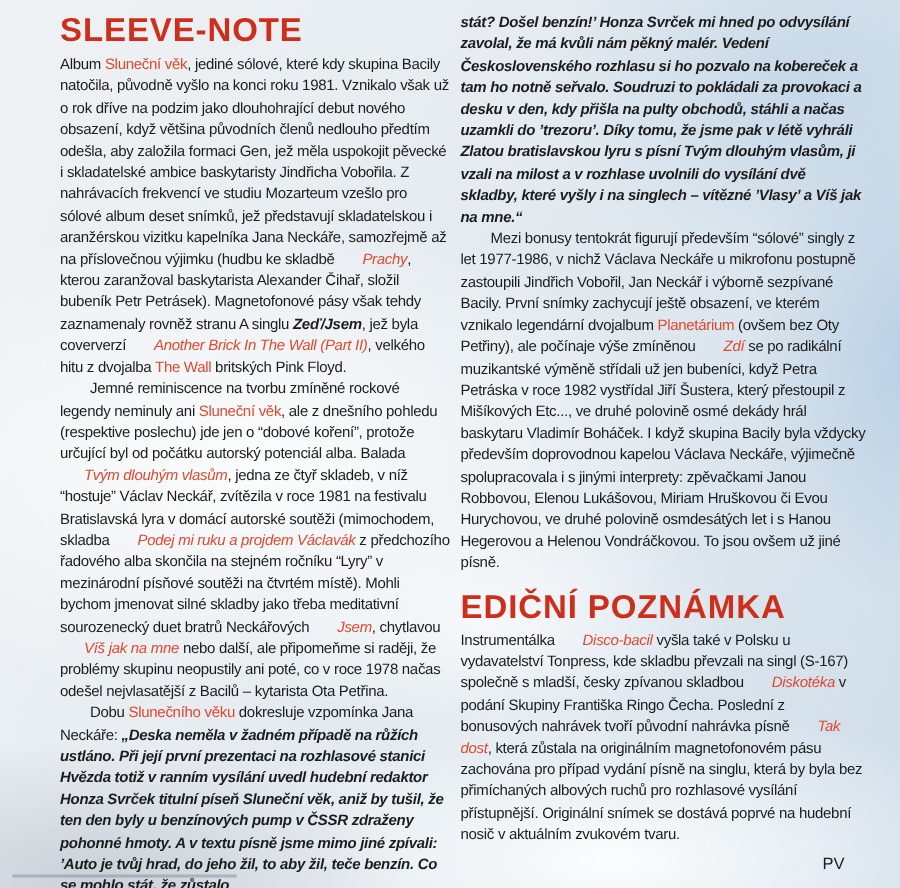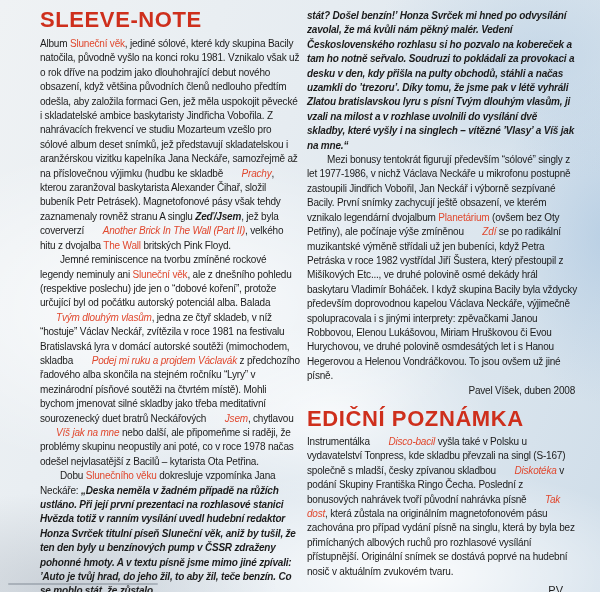"Pavel Víšek, duben 2008" div.signature { html: <div>Pavel Víšek, duben 2008</div> -> none }
